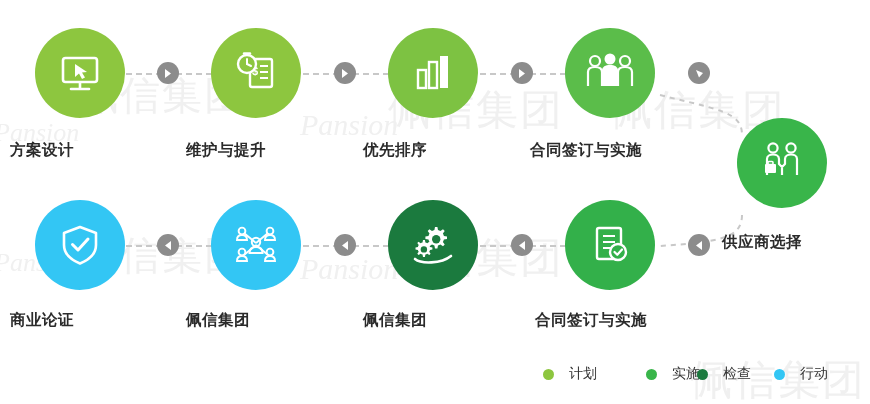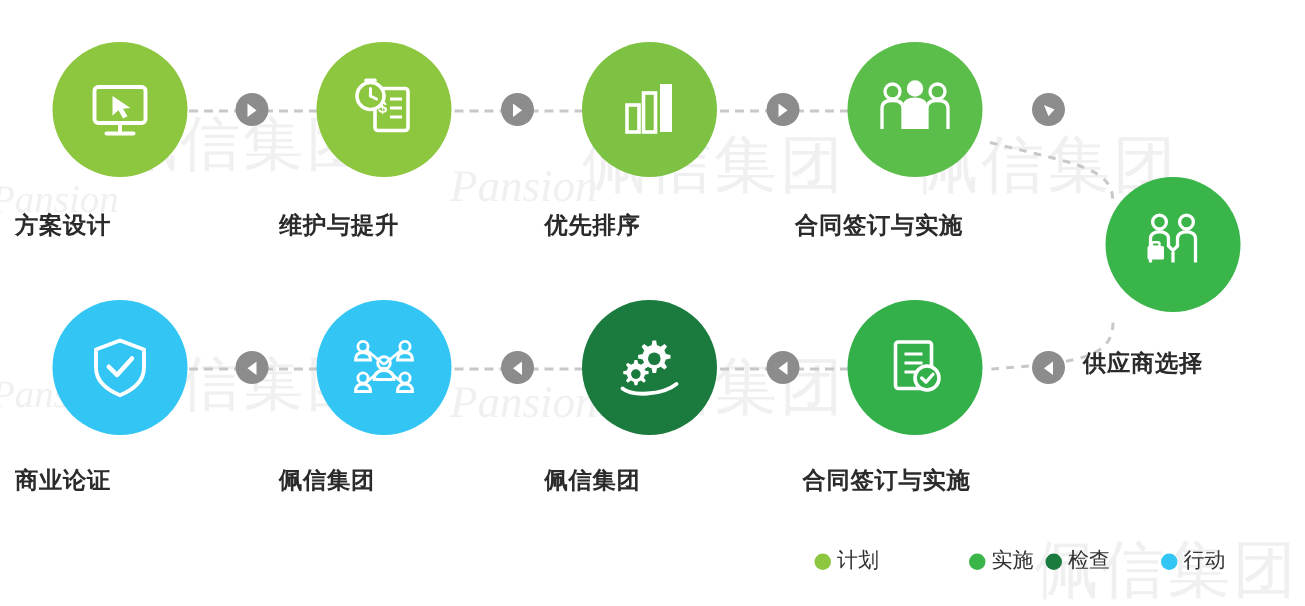"计划" .legend { gap: 4px -> 15px }
